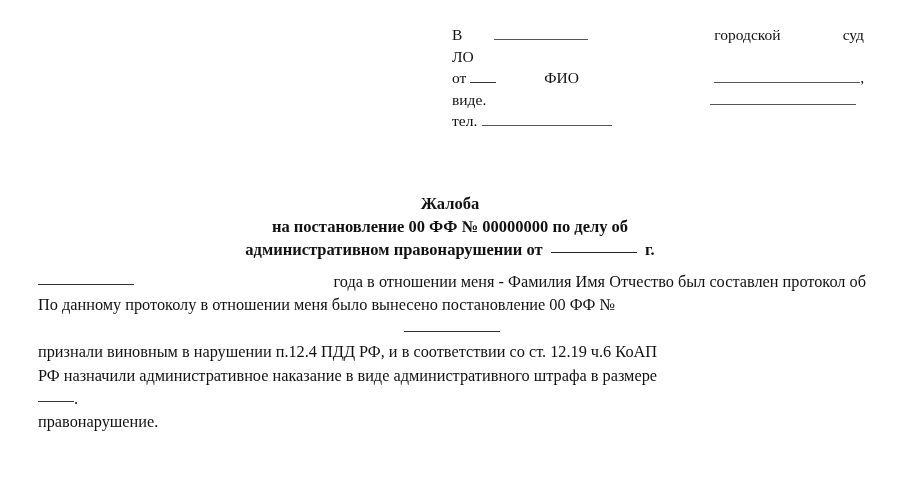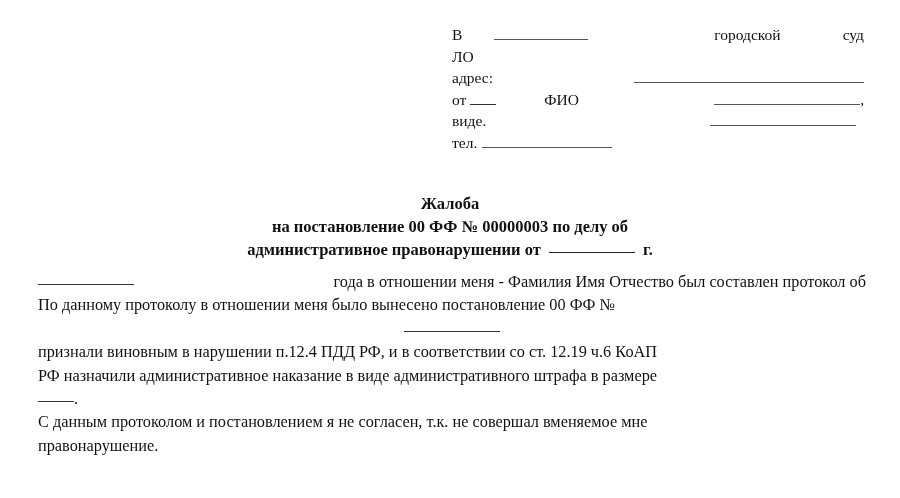"адрес:" div.hrow { html: <div> <span>адрес:</span> <span></span> <span></span> </div> -> none }
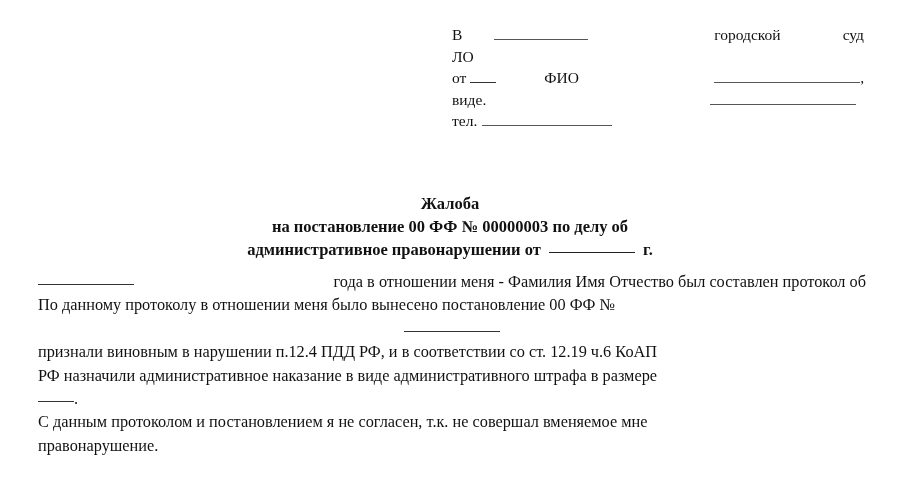"на постановление 00 ФФ №" div.t-line { text: 00000003 -> 00000000 }
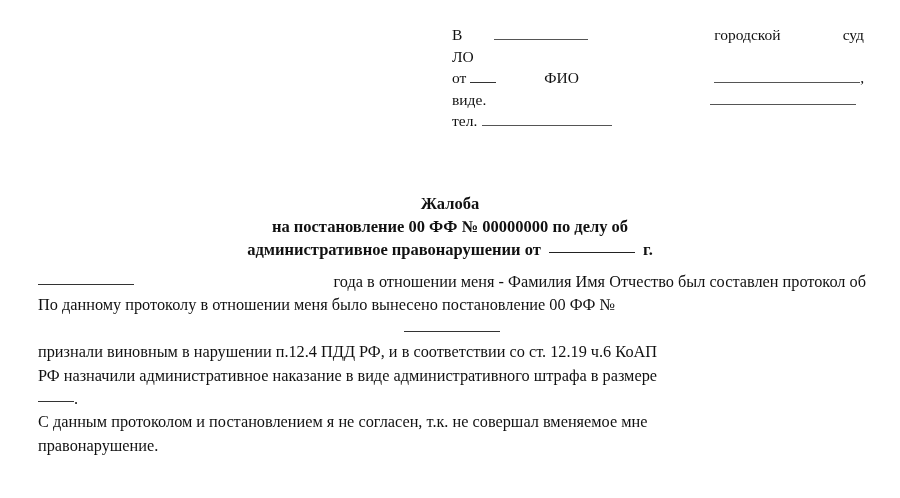"административное правонарушении от" span { text: административное -> административном }
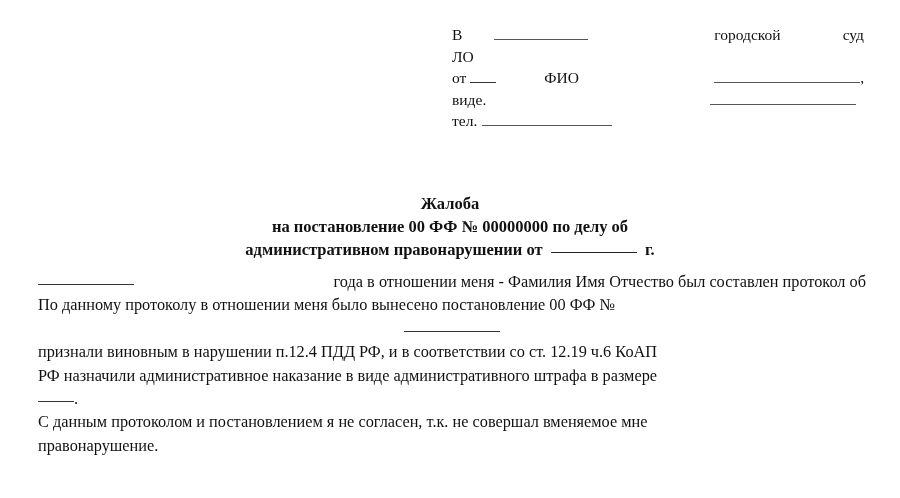"С данным протоколом и постановлением" div.jline { html: <div> <span>С данным протоколом и постановлением я не согласен, т.к. не совершал вменяемое мне</span> </div> -> none }
